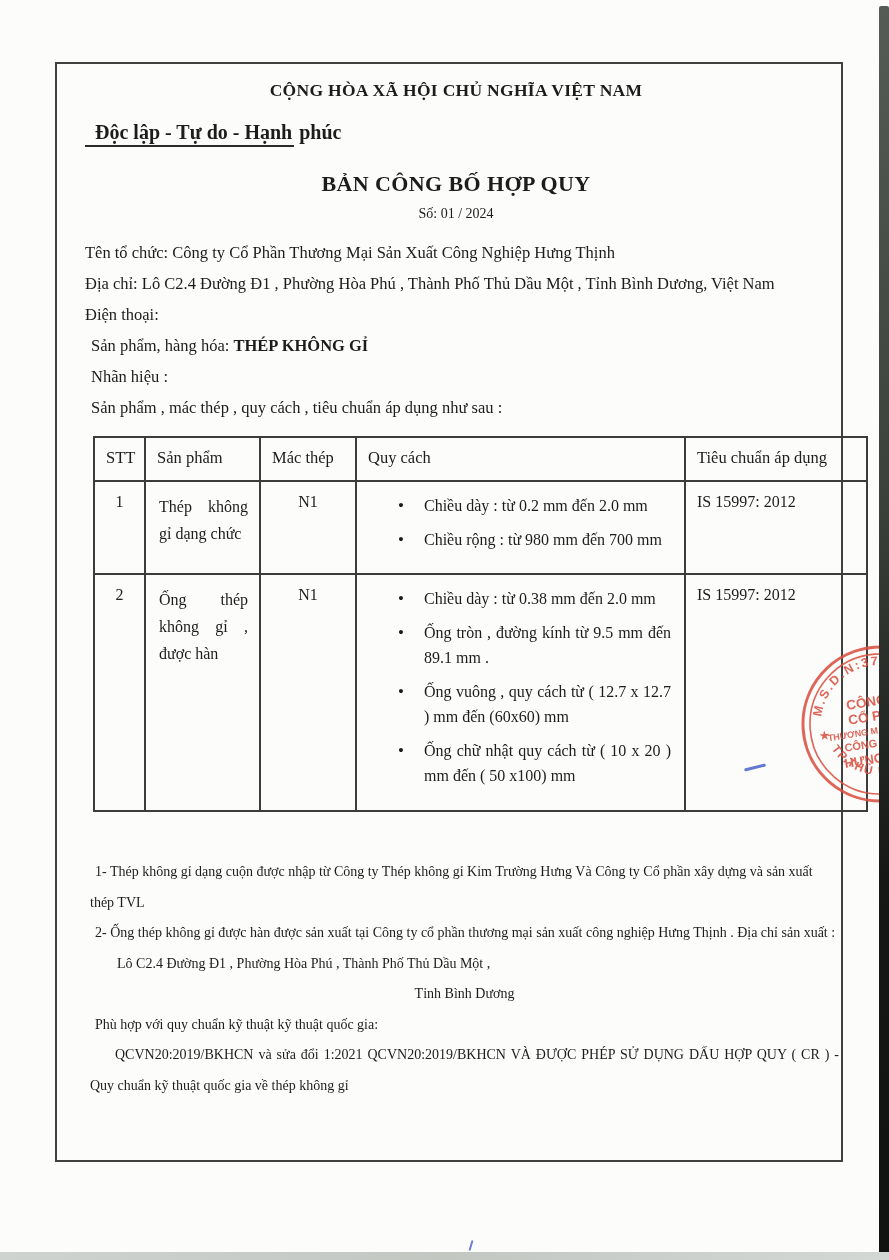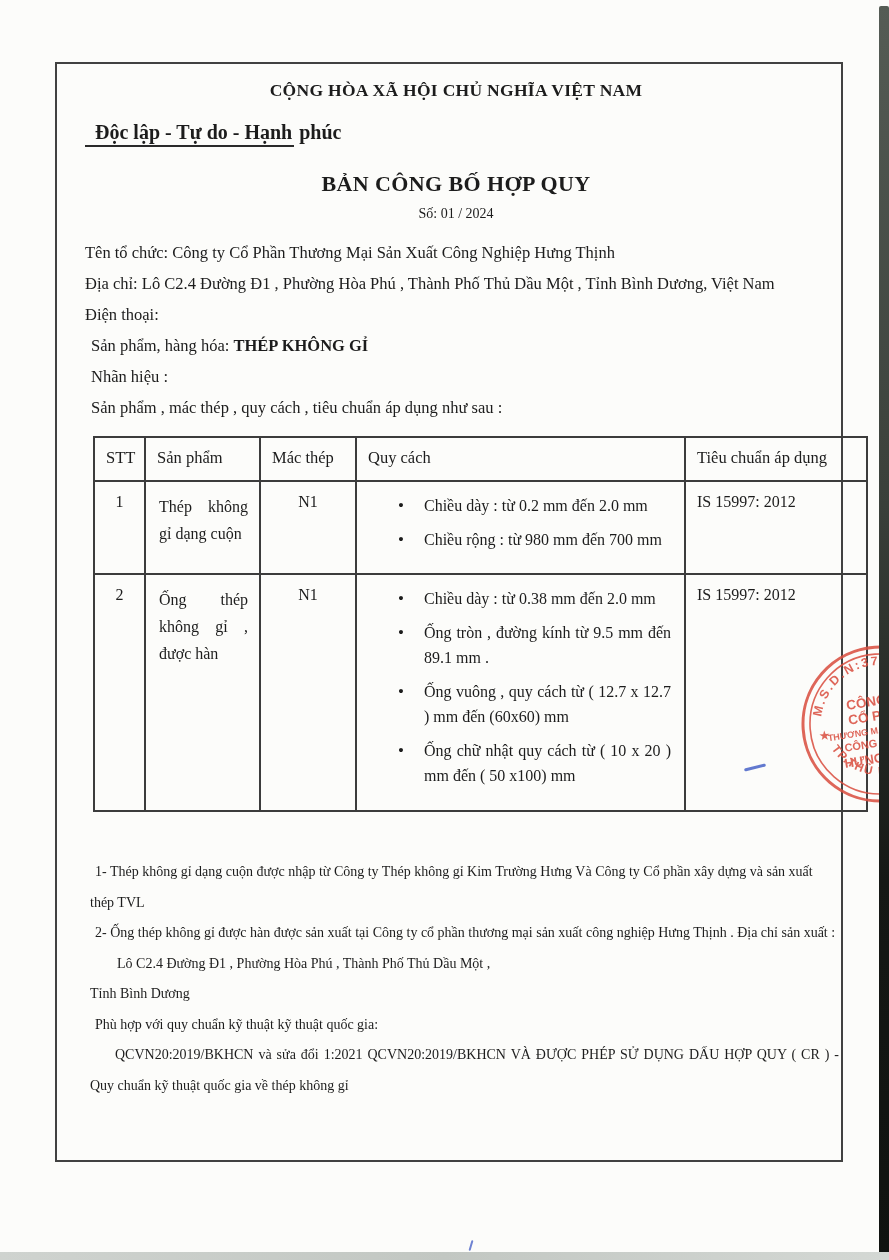"Thép không gỉ dạng cuộn" td.sp { text: cuộn -> chức }
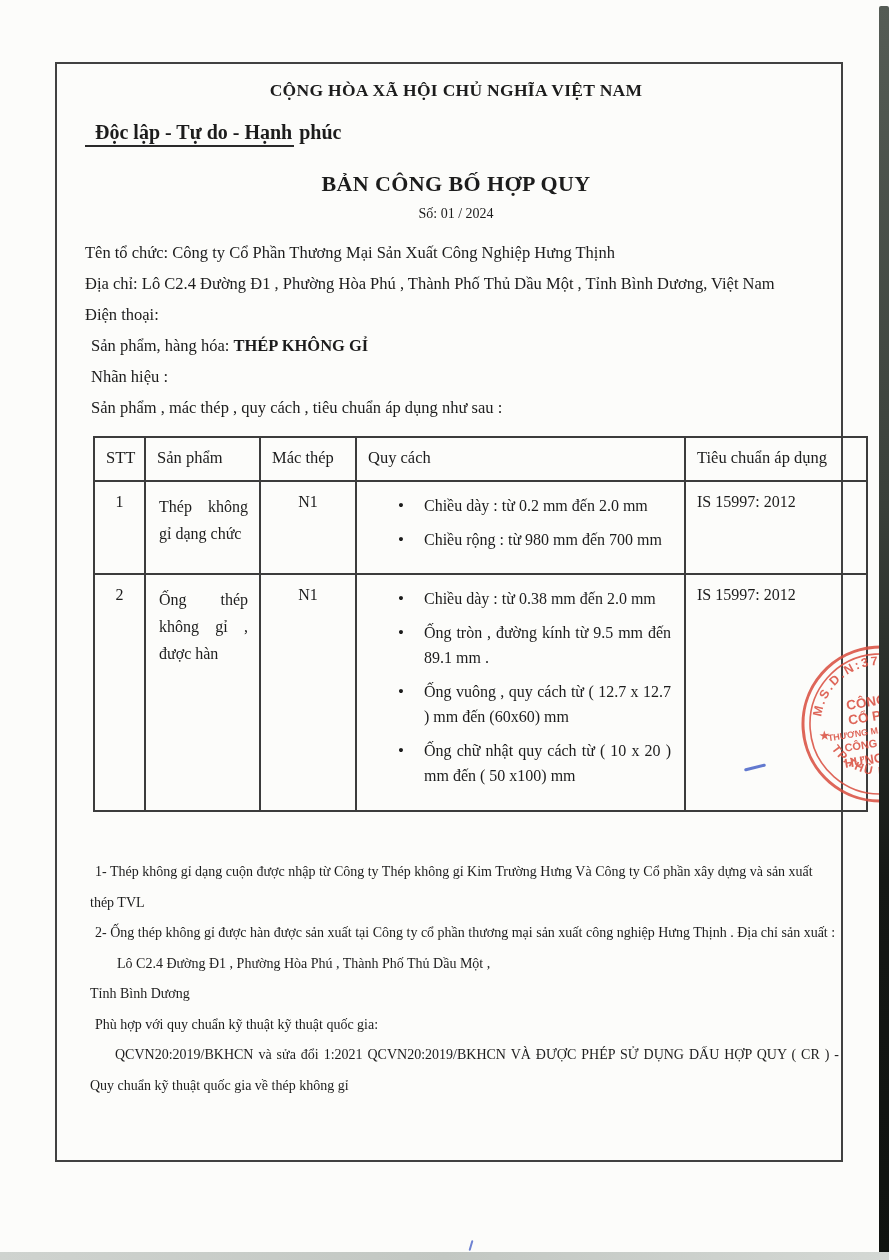"Tỉnh Bình Dương" .province { text-align: none -> center }
